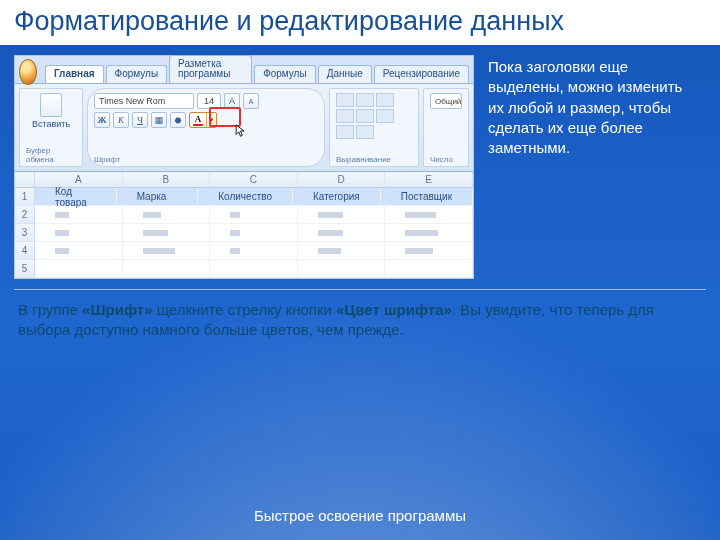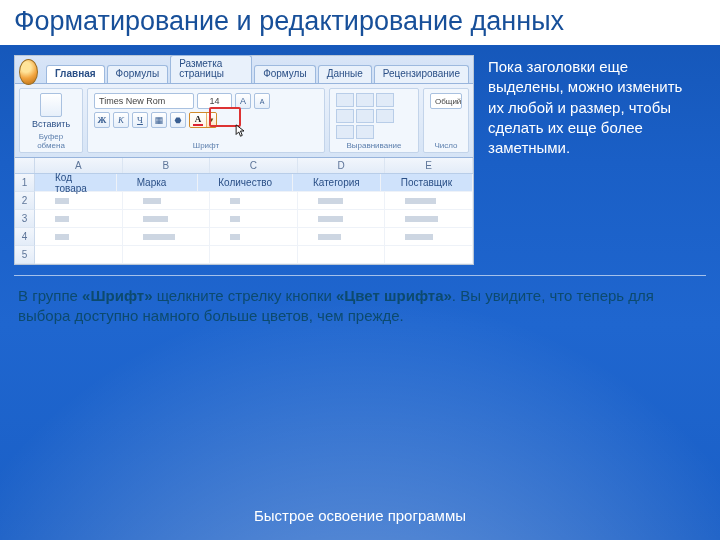"Разметка страницы" div.tab { text: страницы -> программы }
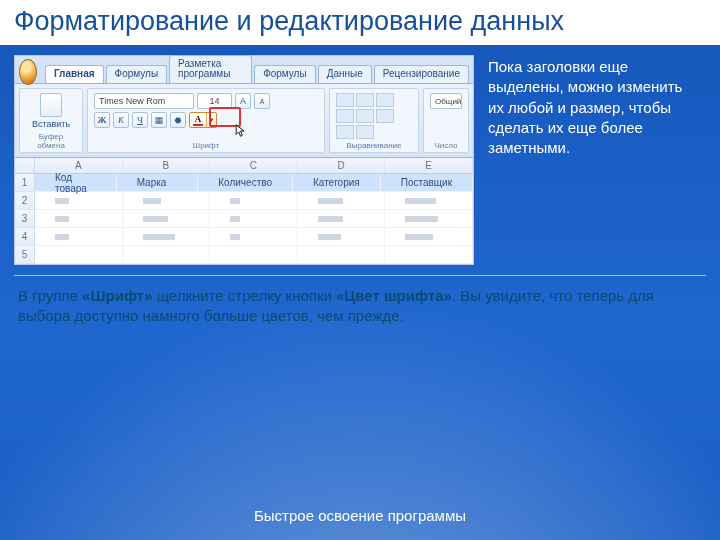"Times New Rom" .font-group { border-radius: none -> 18px }
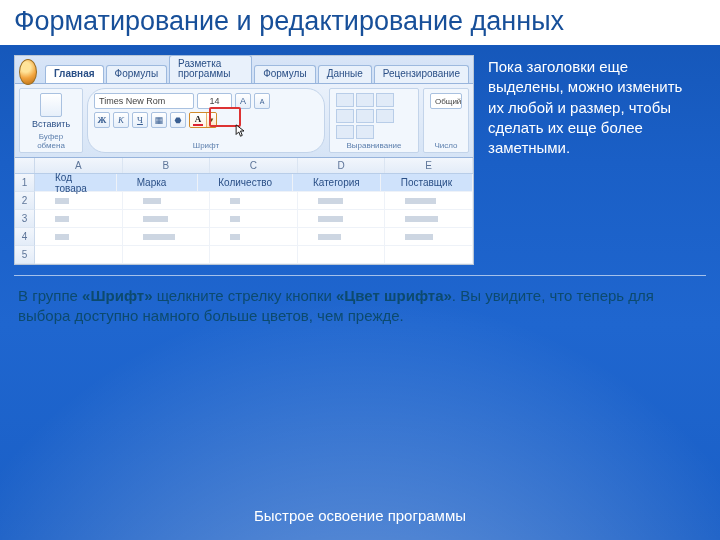"14" .fsize { width: 35px -> 24px }
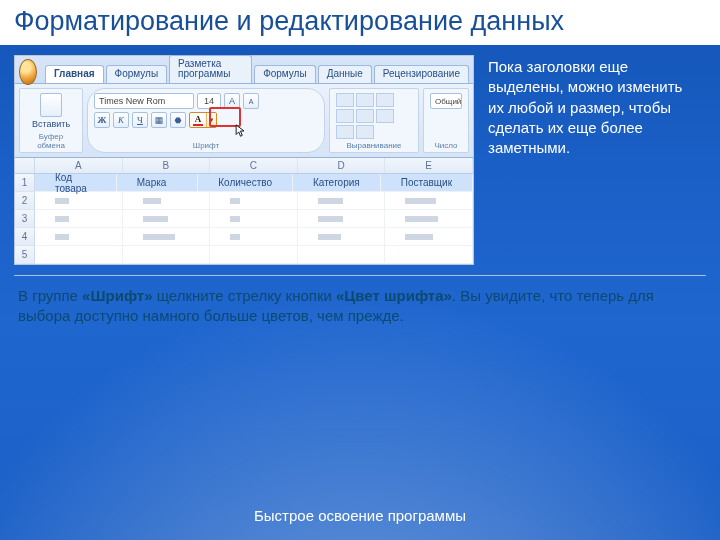"Буфер обмена" .rgroup .glabel { margin-top: 2px -> 16px; text-align: center -> left }
